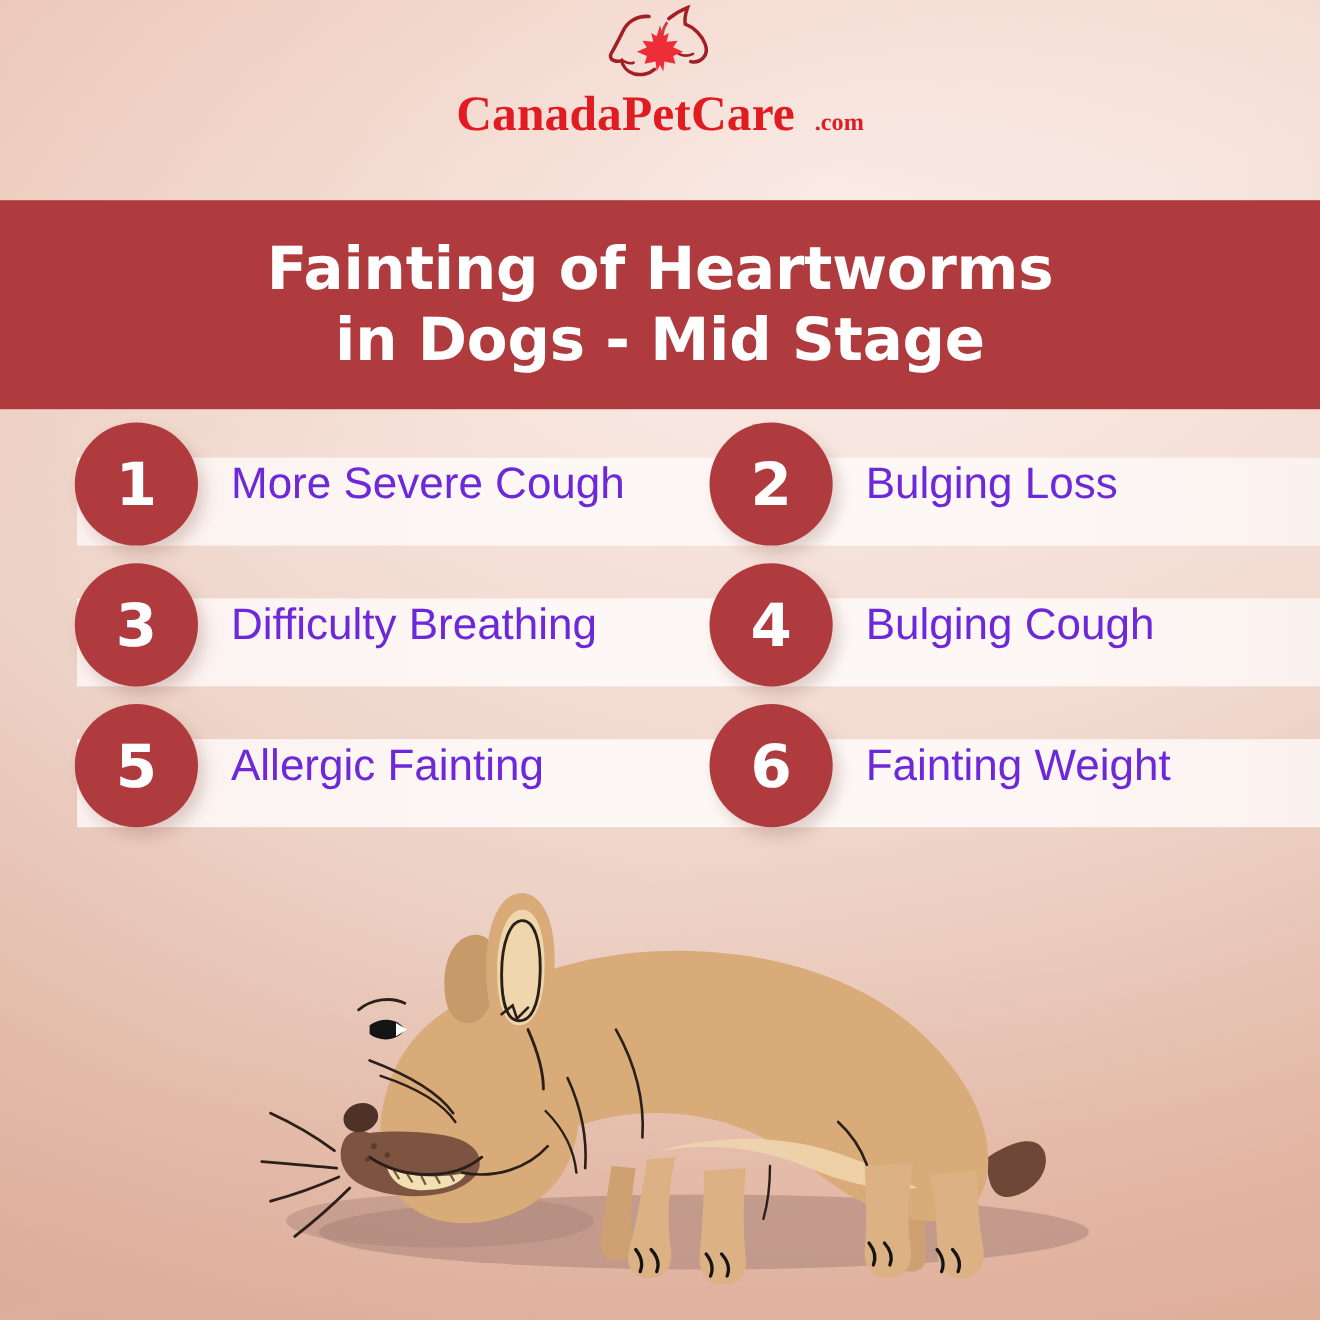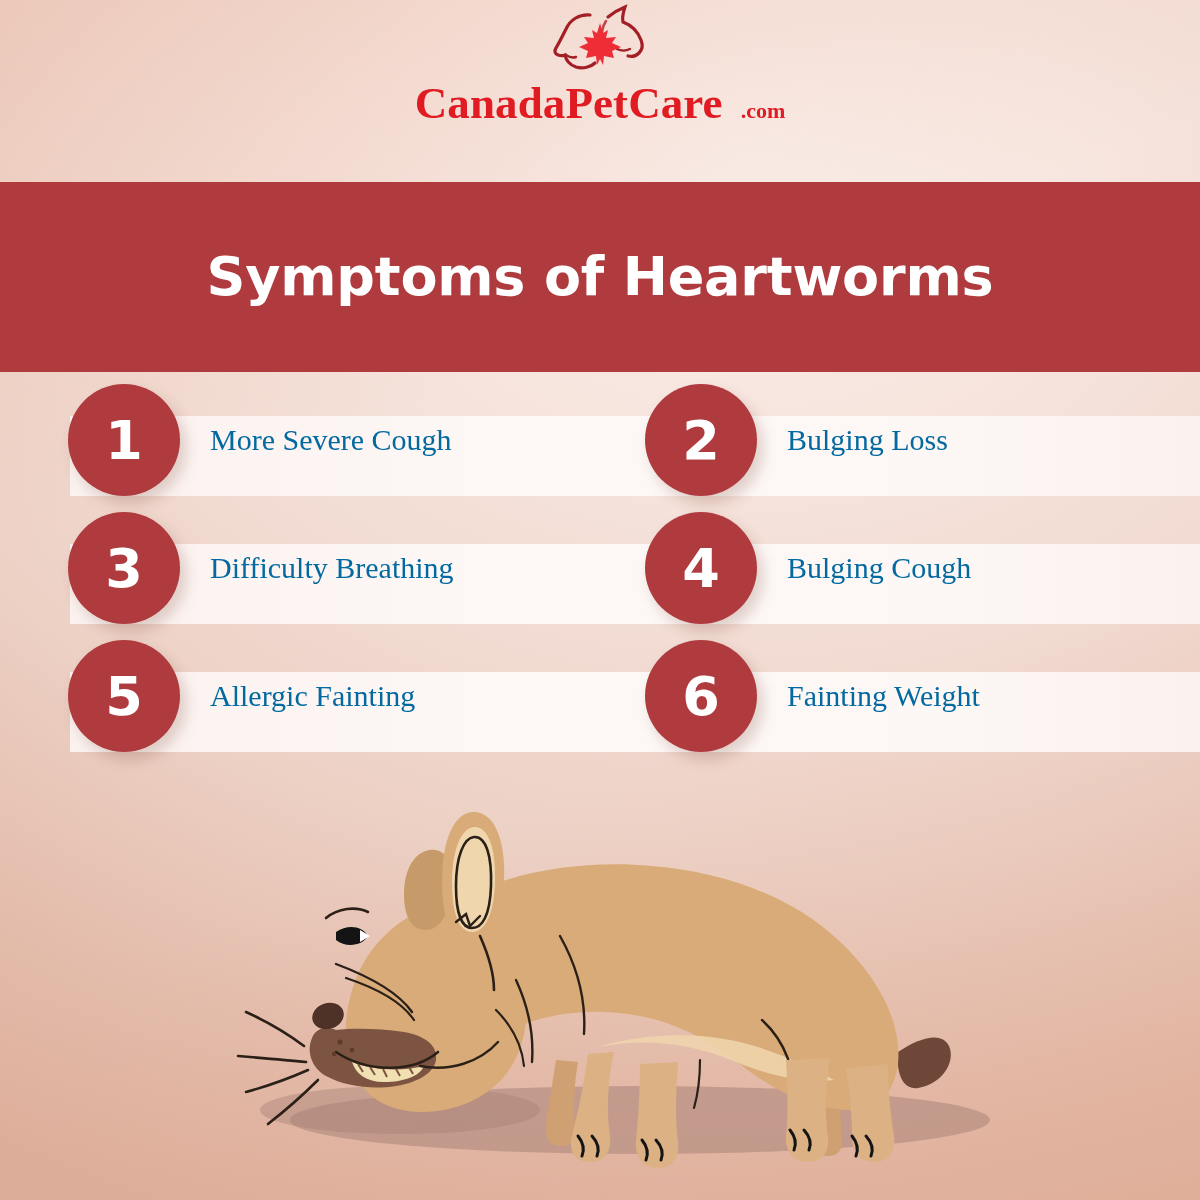"Symptoms of Heartworms" div.tl { text: Symptoms -> Fainting }
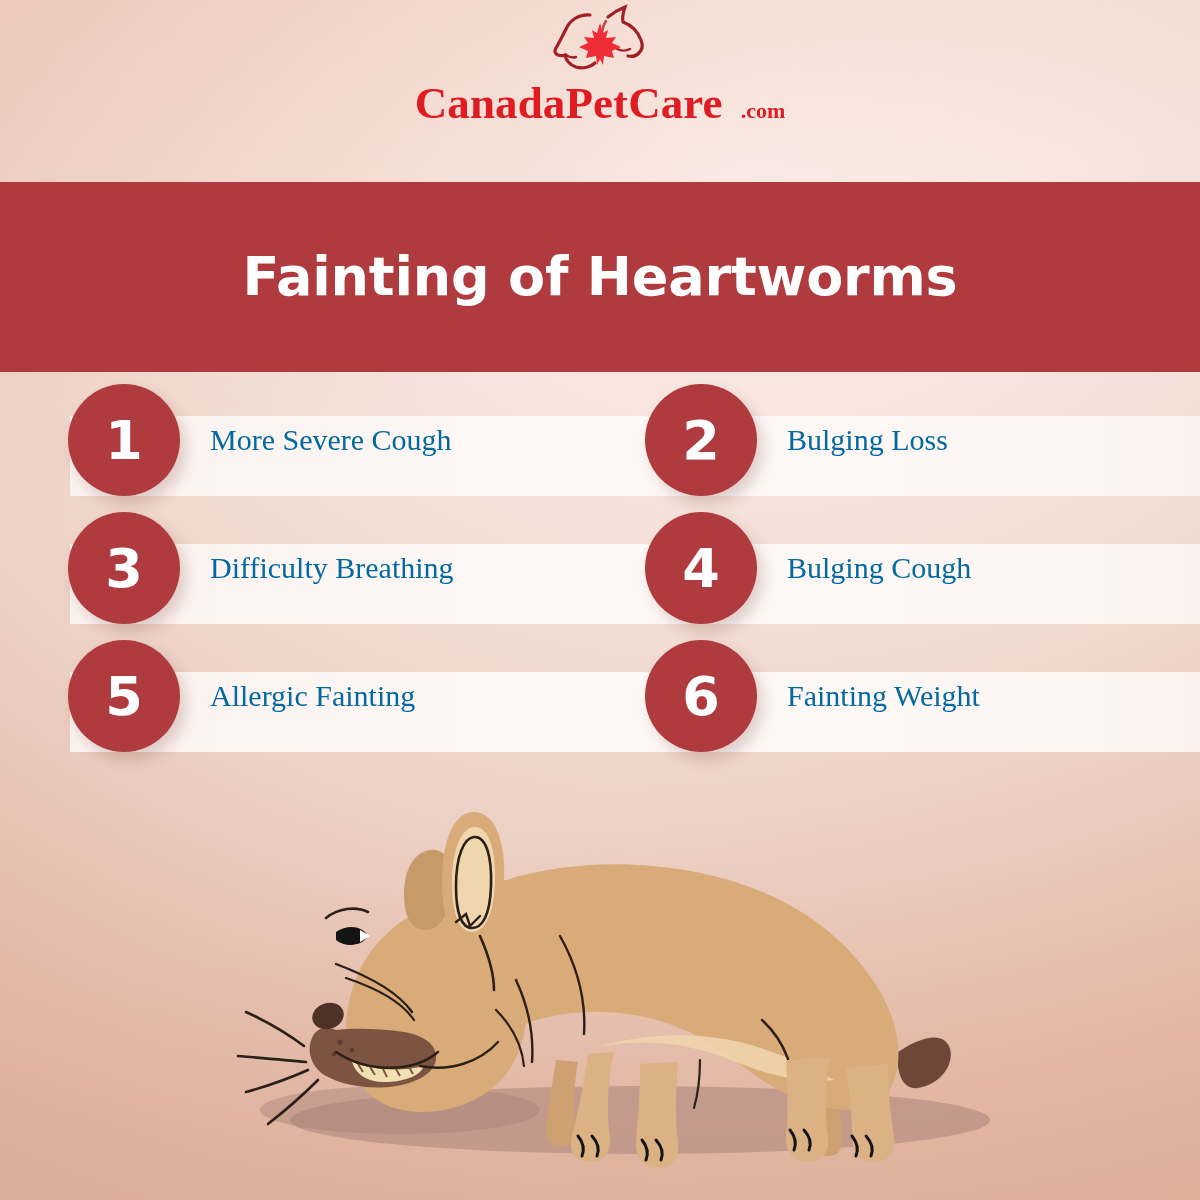"in Dogs - Mid Stage" div.tl { html: none -> <div>in Dogs - Mid Stage</div> }
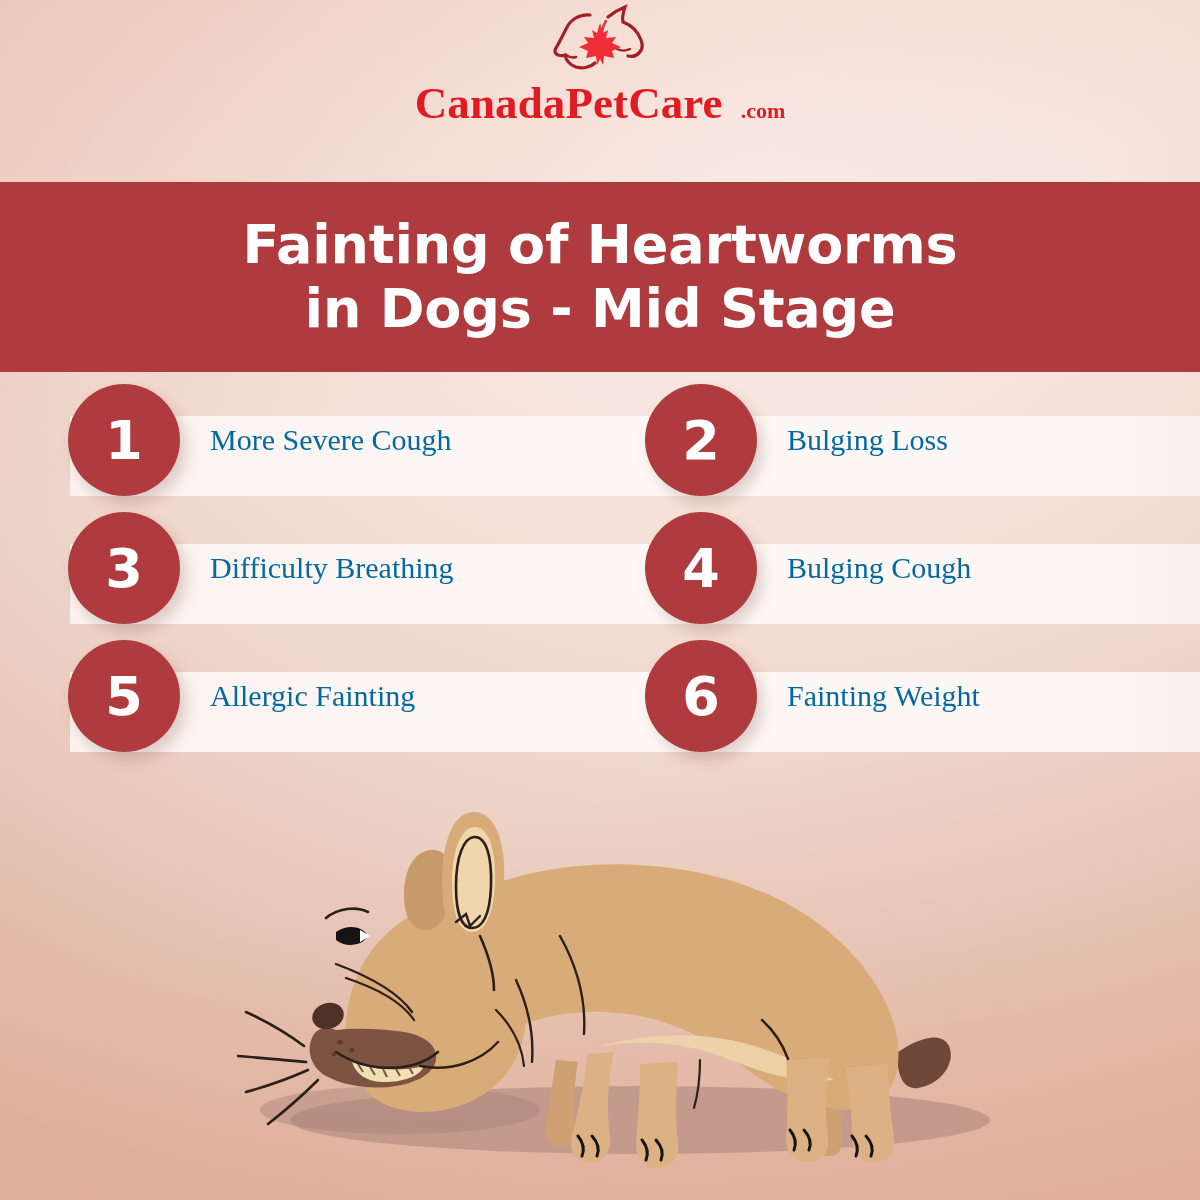"More Severe Cough" .sym-label { color: #0369a1 -> #6d28d9; font-family: Liberation Serif, serif -> Liberation Sans, sans-serif; font-size: 30px -> 40px }
